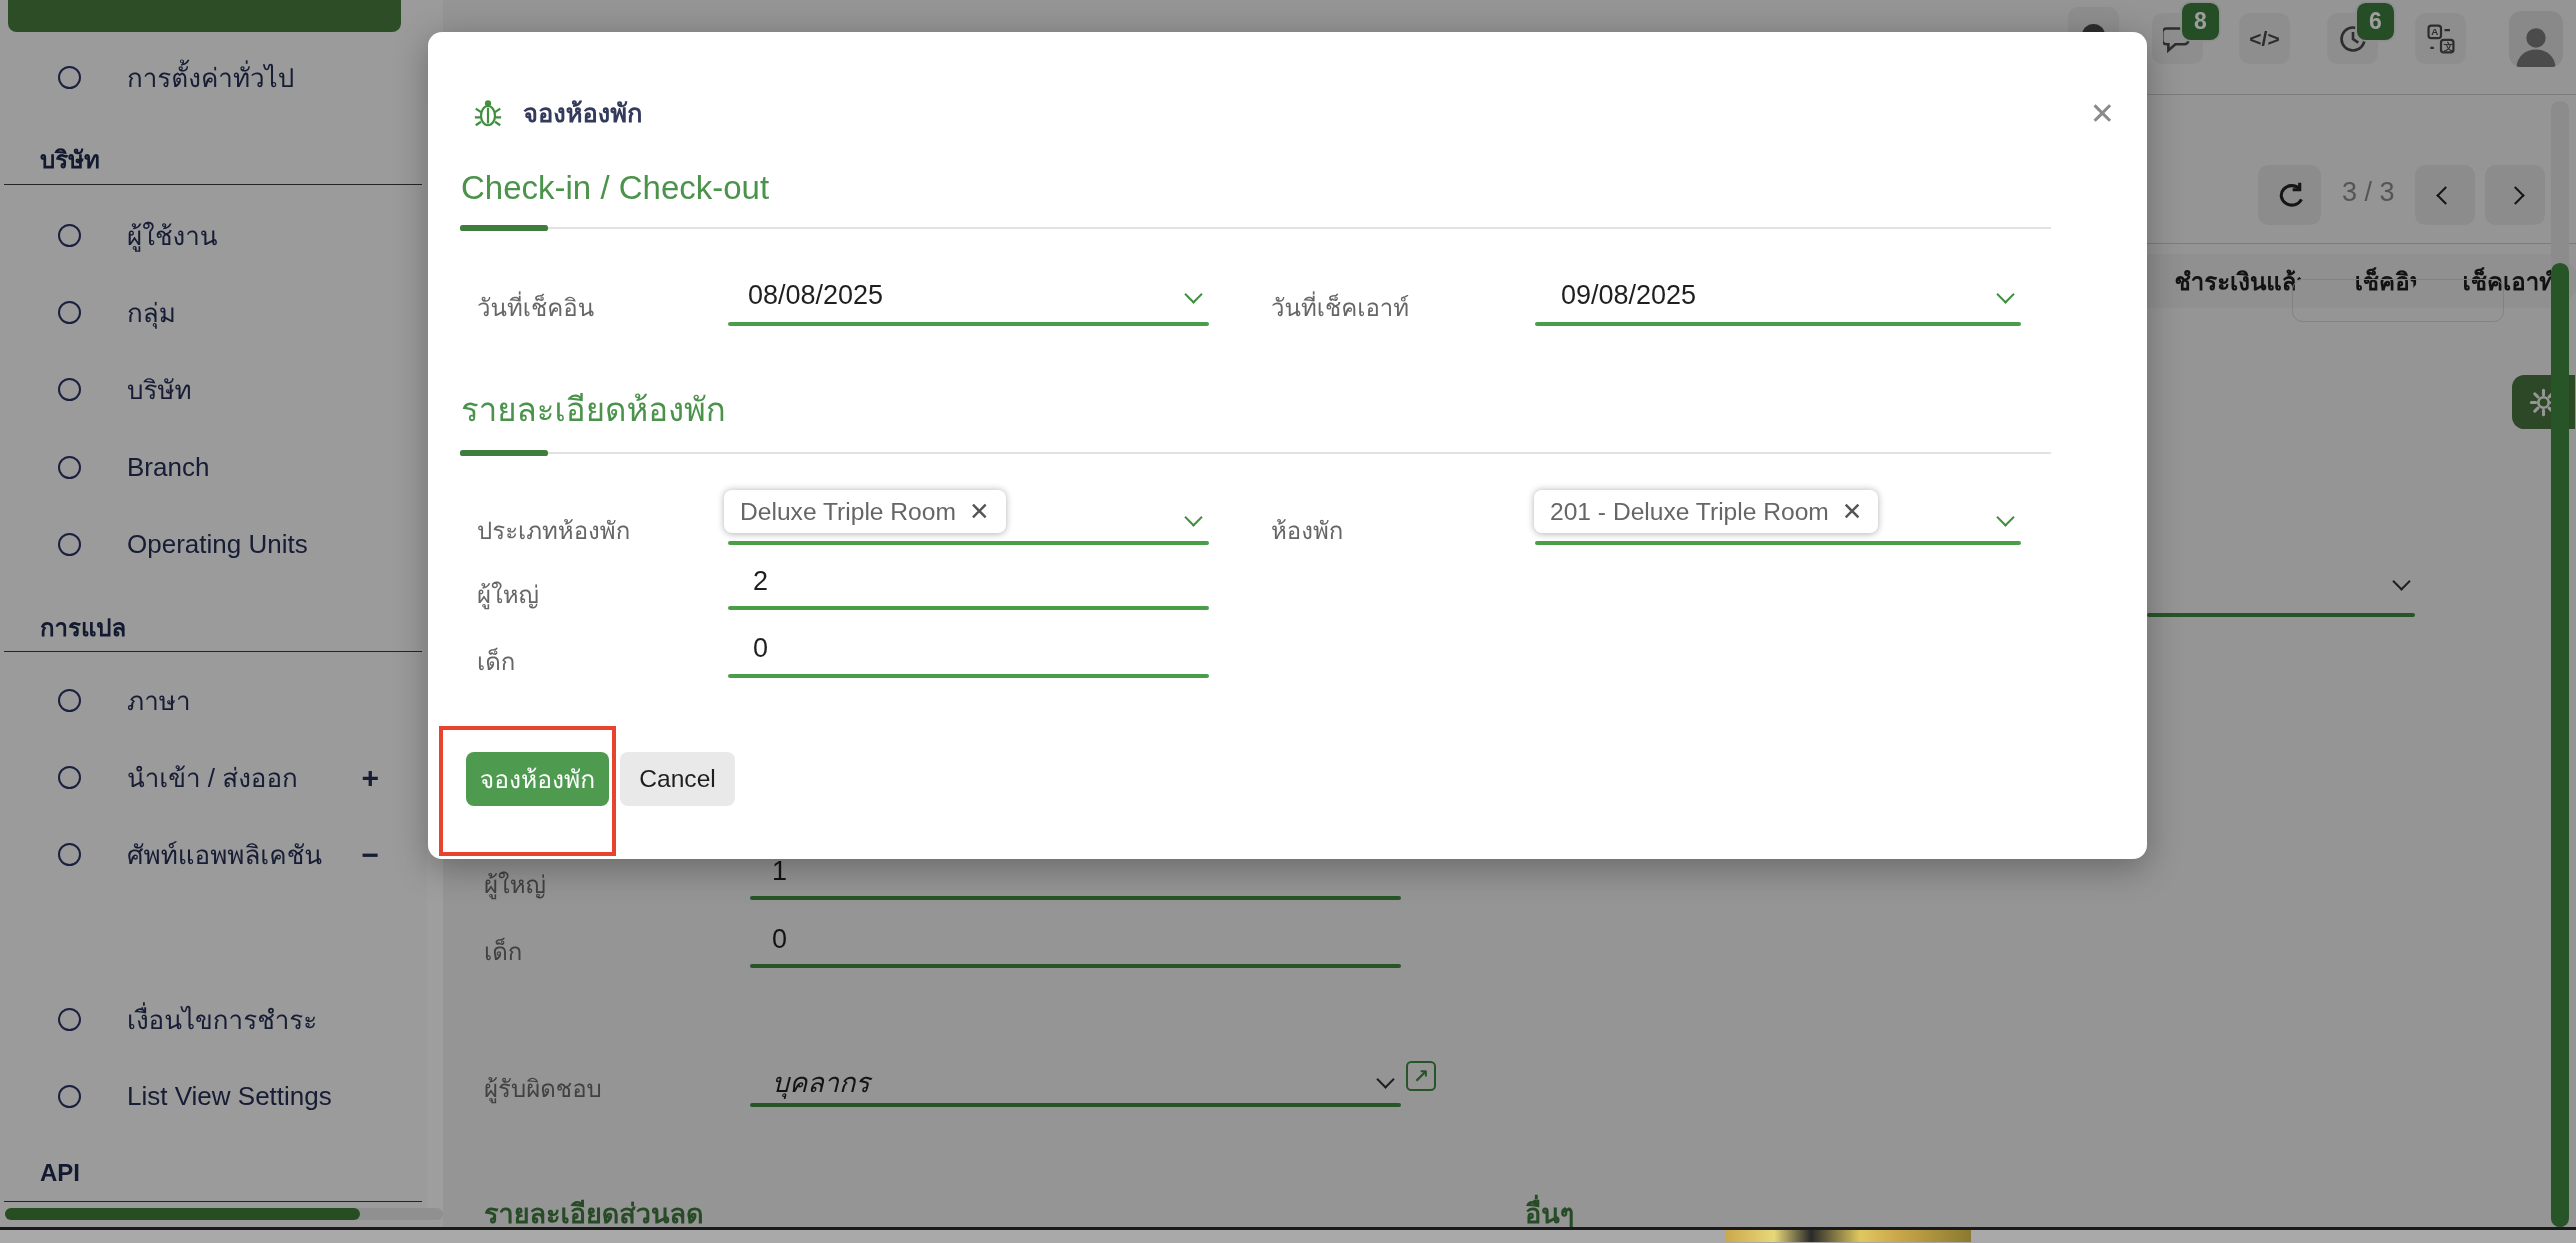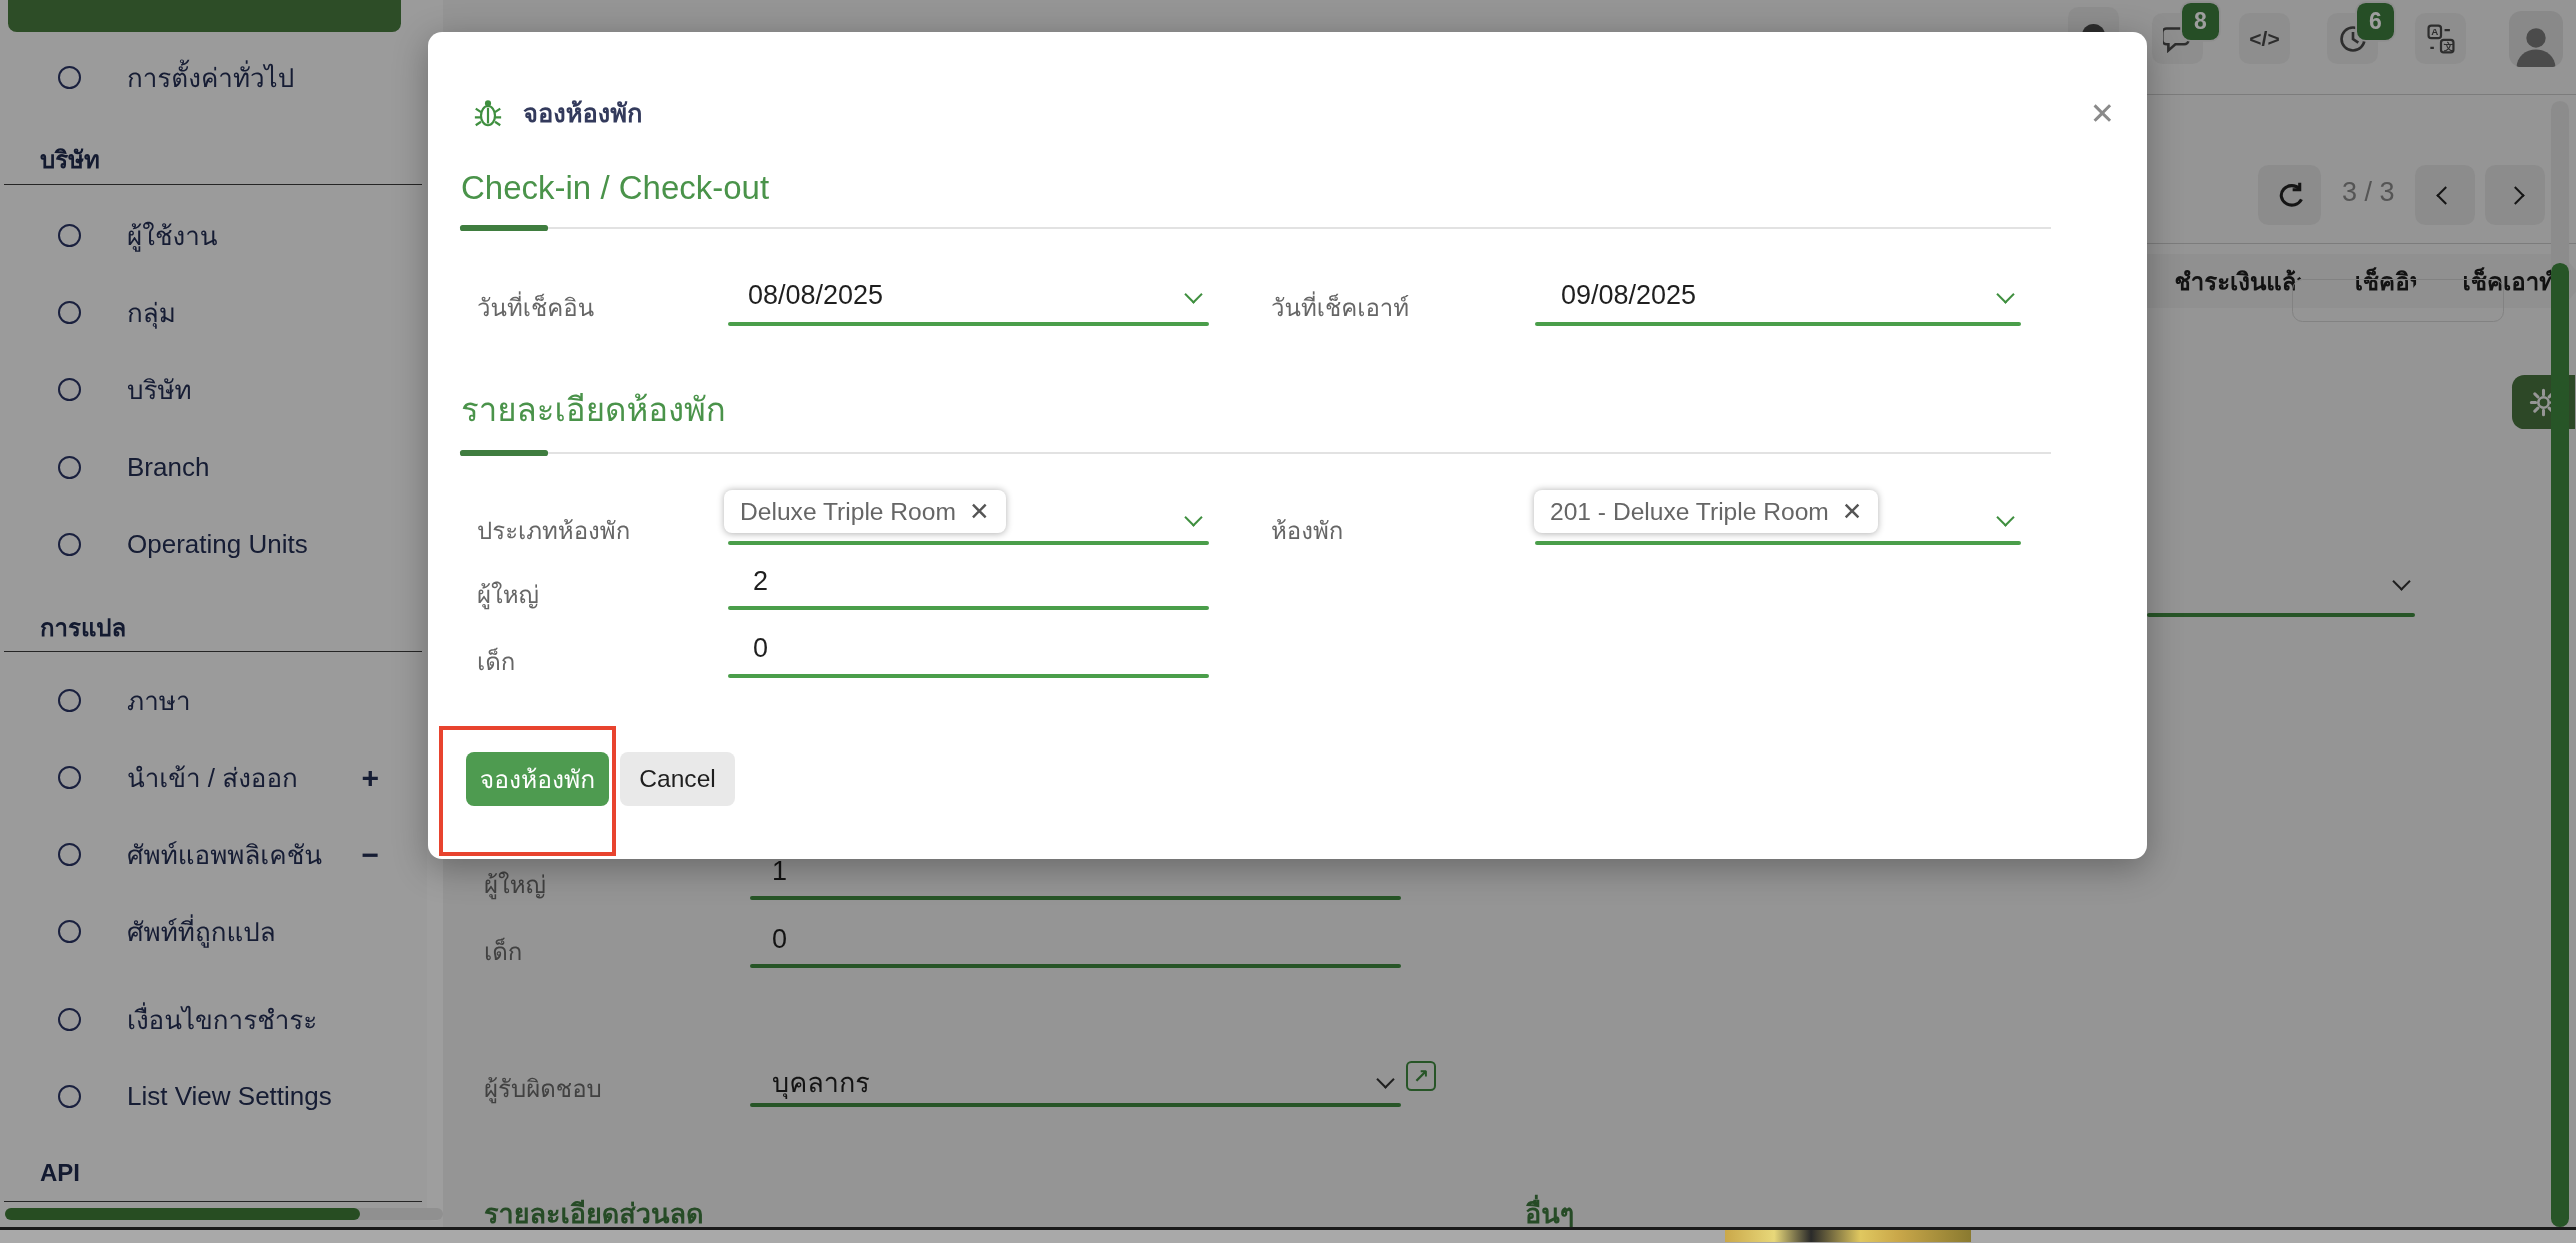"ศัพท์ที่ถูกแปล" div.sb-item { html: <div> <span></span> <span>ศัพท์ที่ถูกแปล</span> </div> -> none }
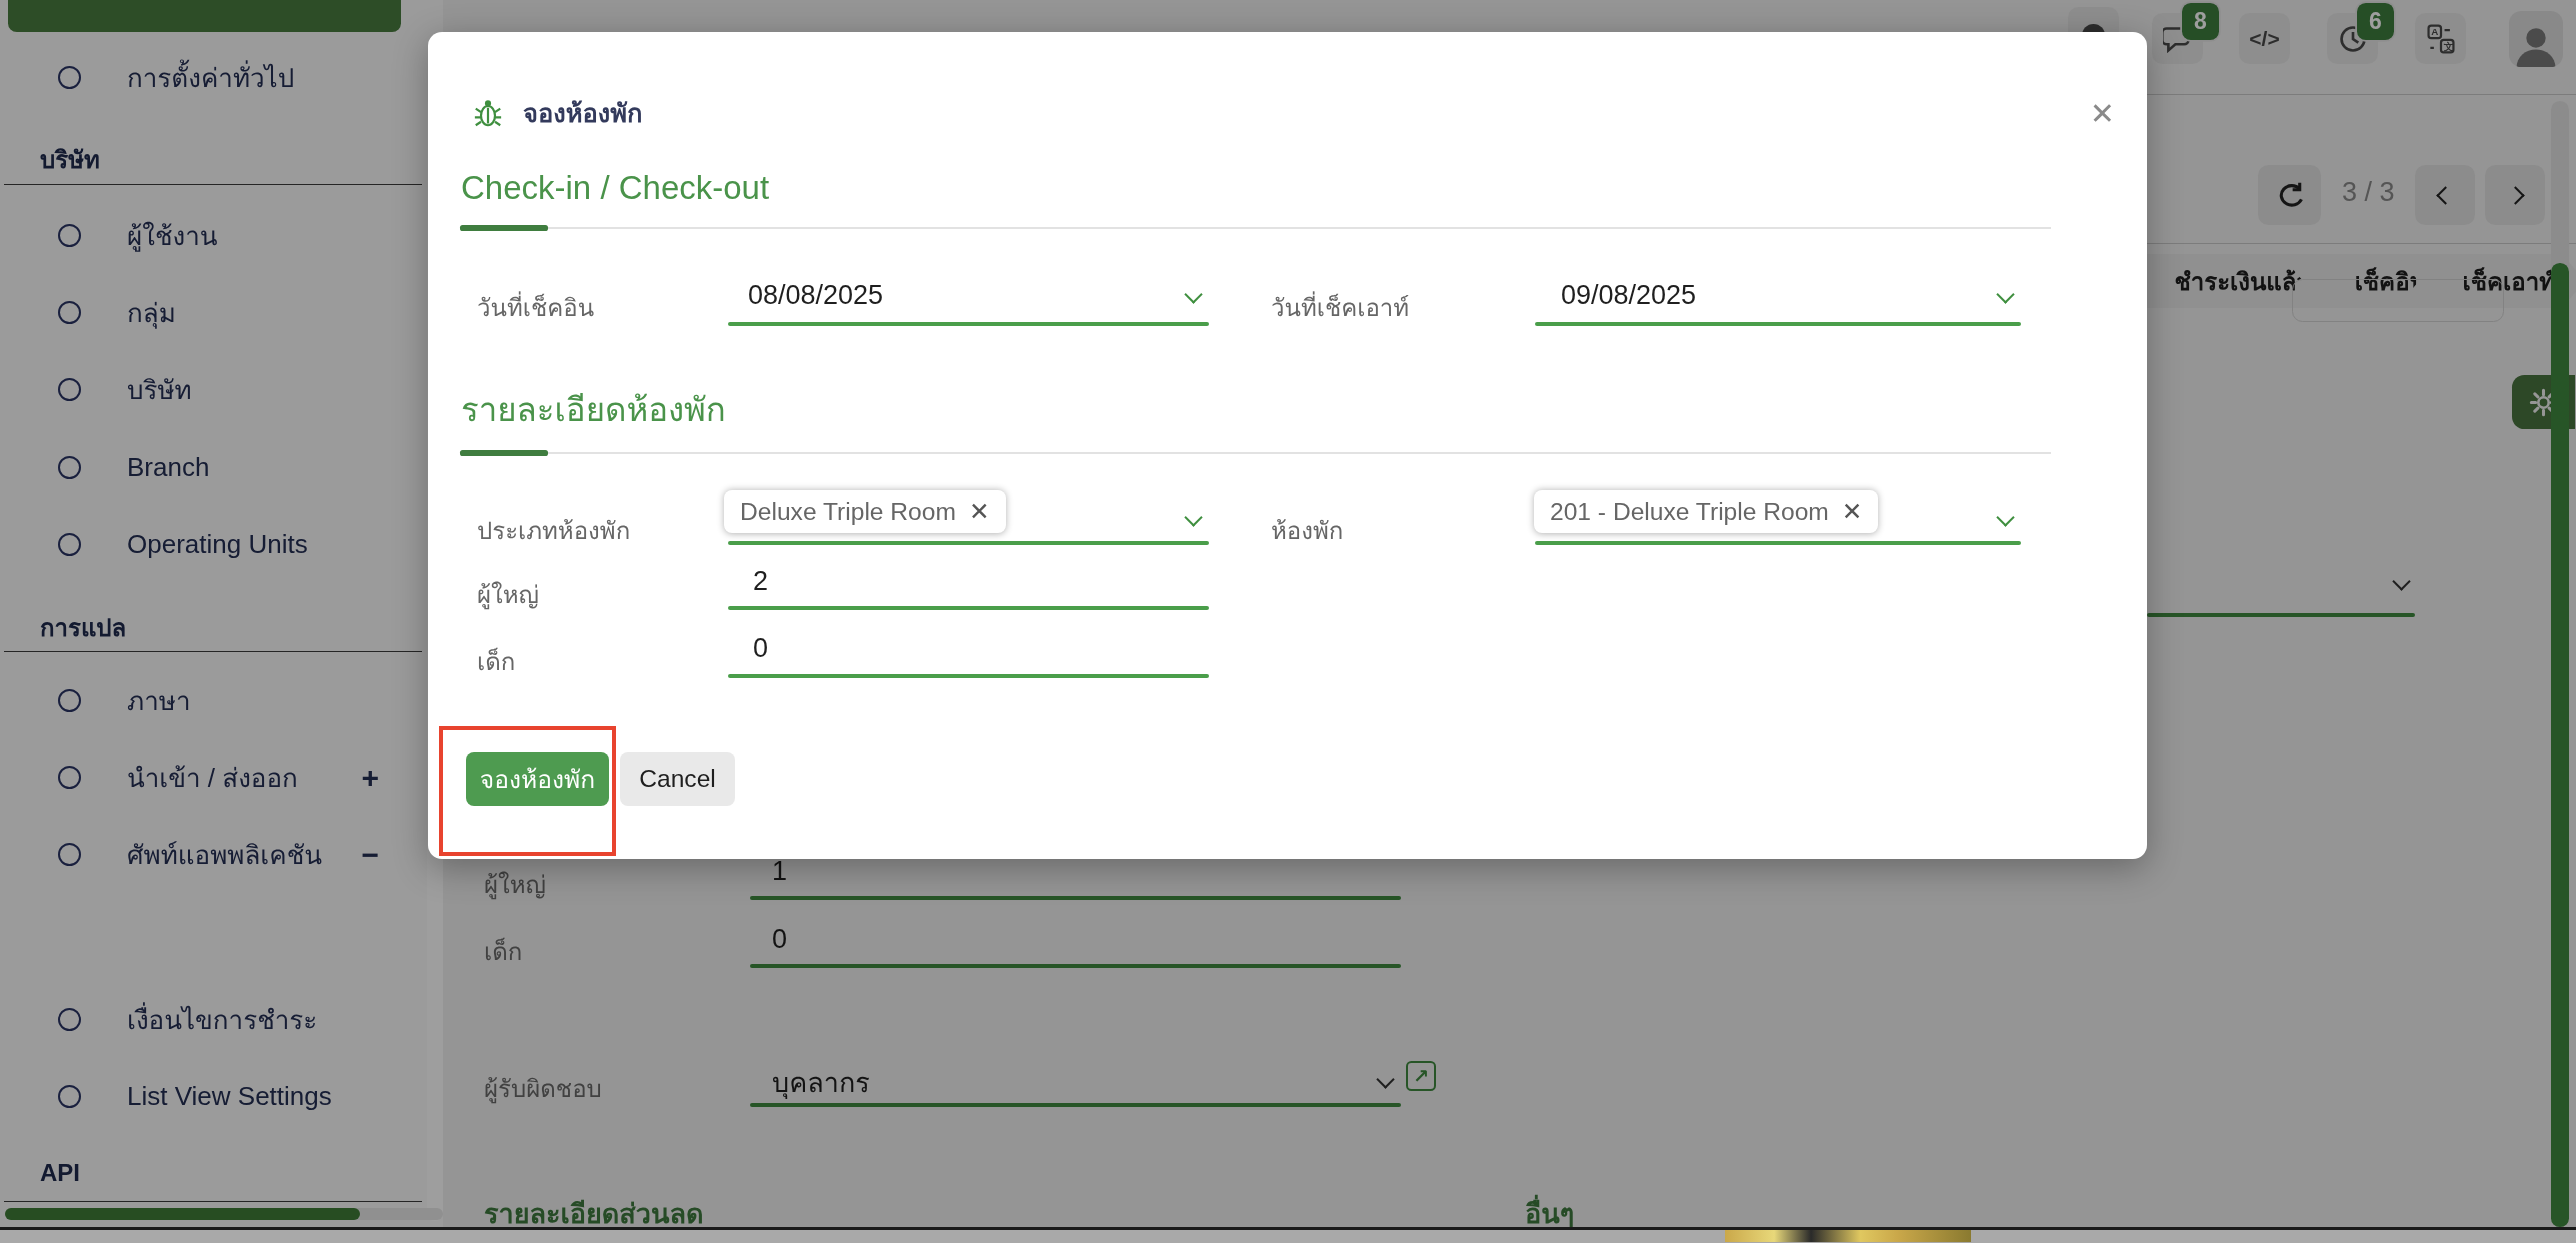"บุคลากร" div.bg-value { font-style: none -> italic }
